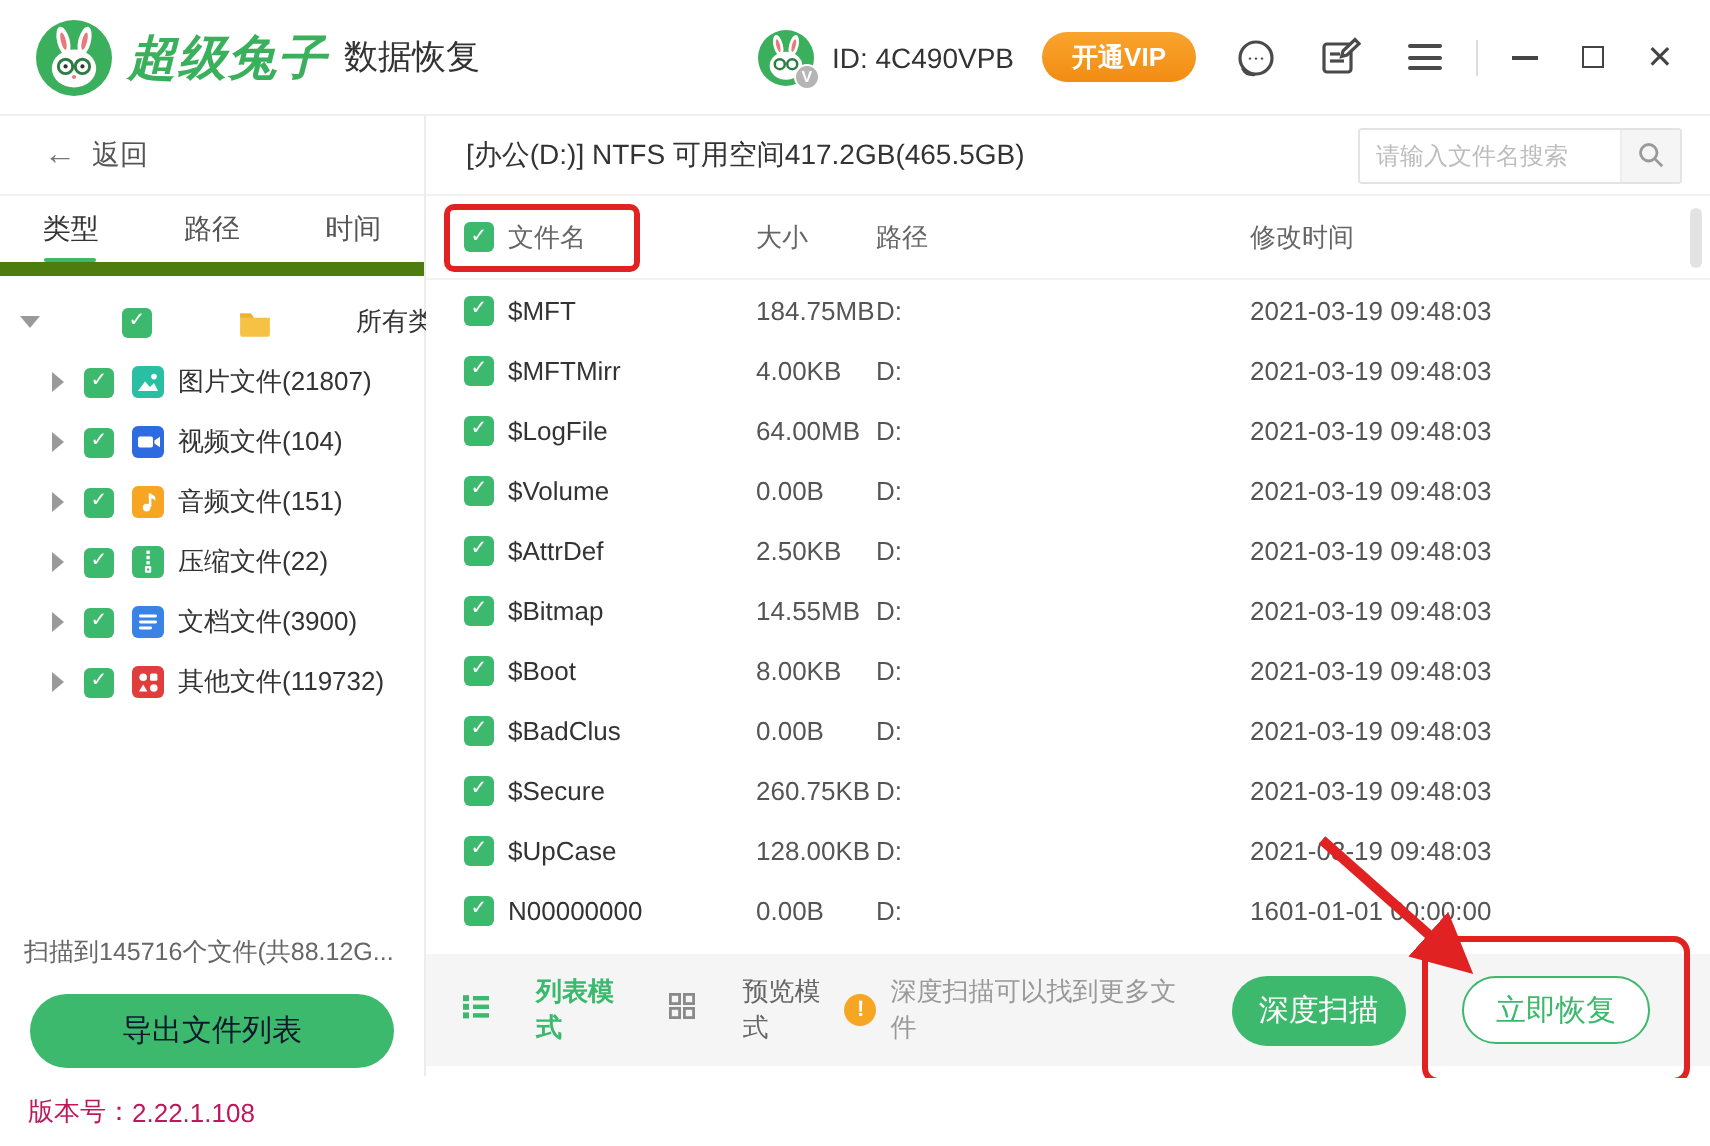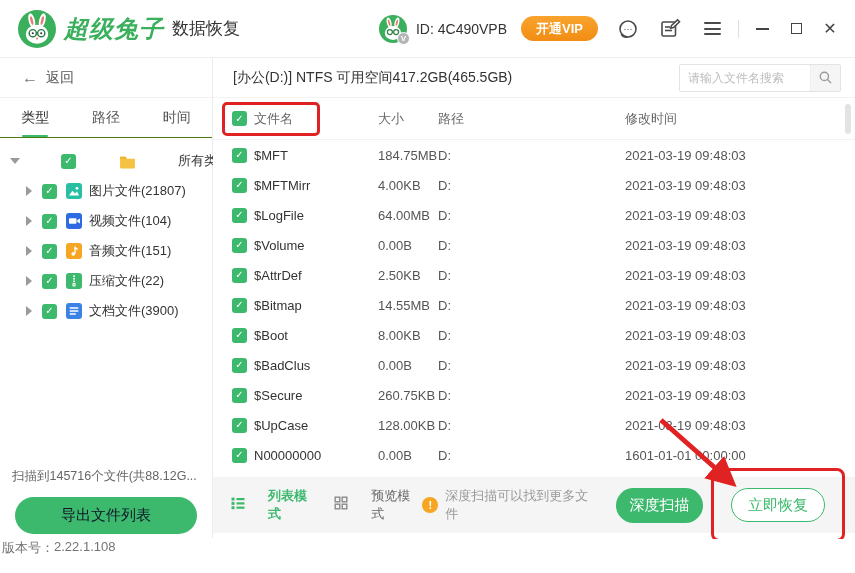"类型" .stabs { border-bottom: 1px solid #4d7c0f -> 7px solid #4d7c0f }
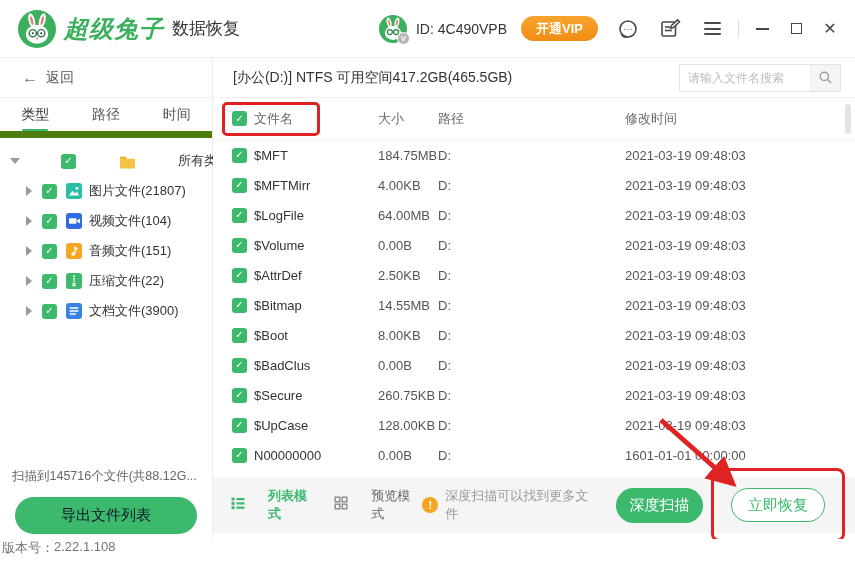"其他文件(119732)" div.titem { html: none -> <div> <span> <i></i> </span> <span></span> <span> <svg> <rect></rect> <circle></circle> <rect></rect> <path></path> <circle></circle> </svg> </span> <span>其他文件(119732)</span> </div> }
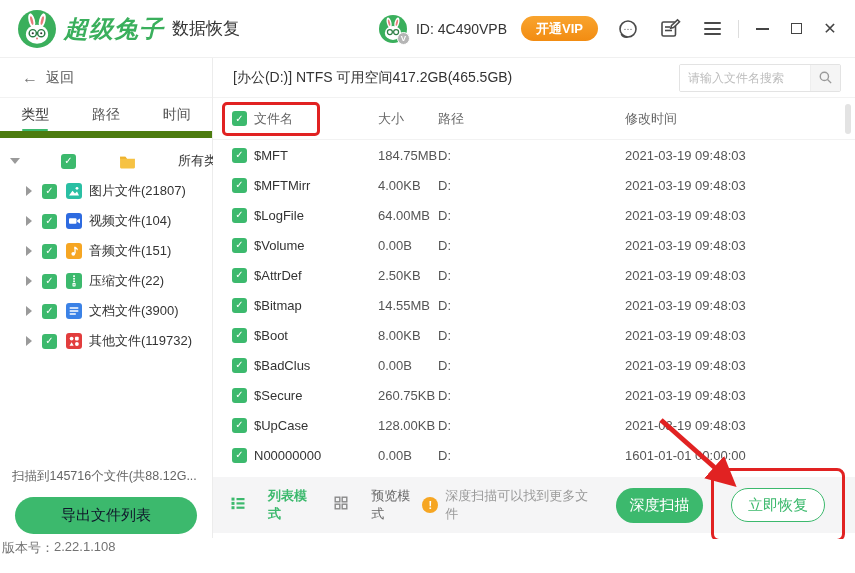"版本号：" .version-row { align-items: flex-start -> center; color: #737373 -> #be185d; padding-left: 2px -> 14px }
